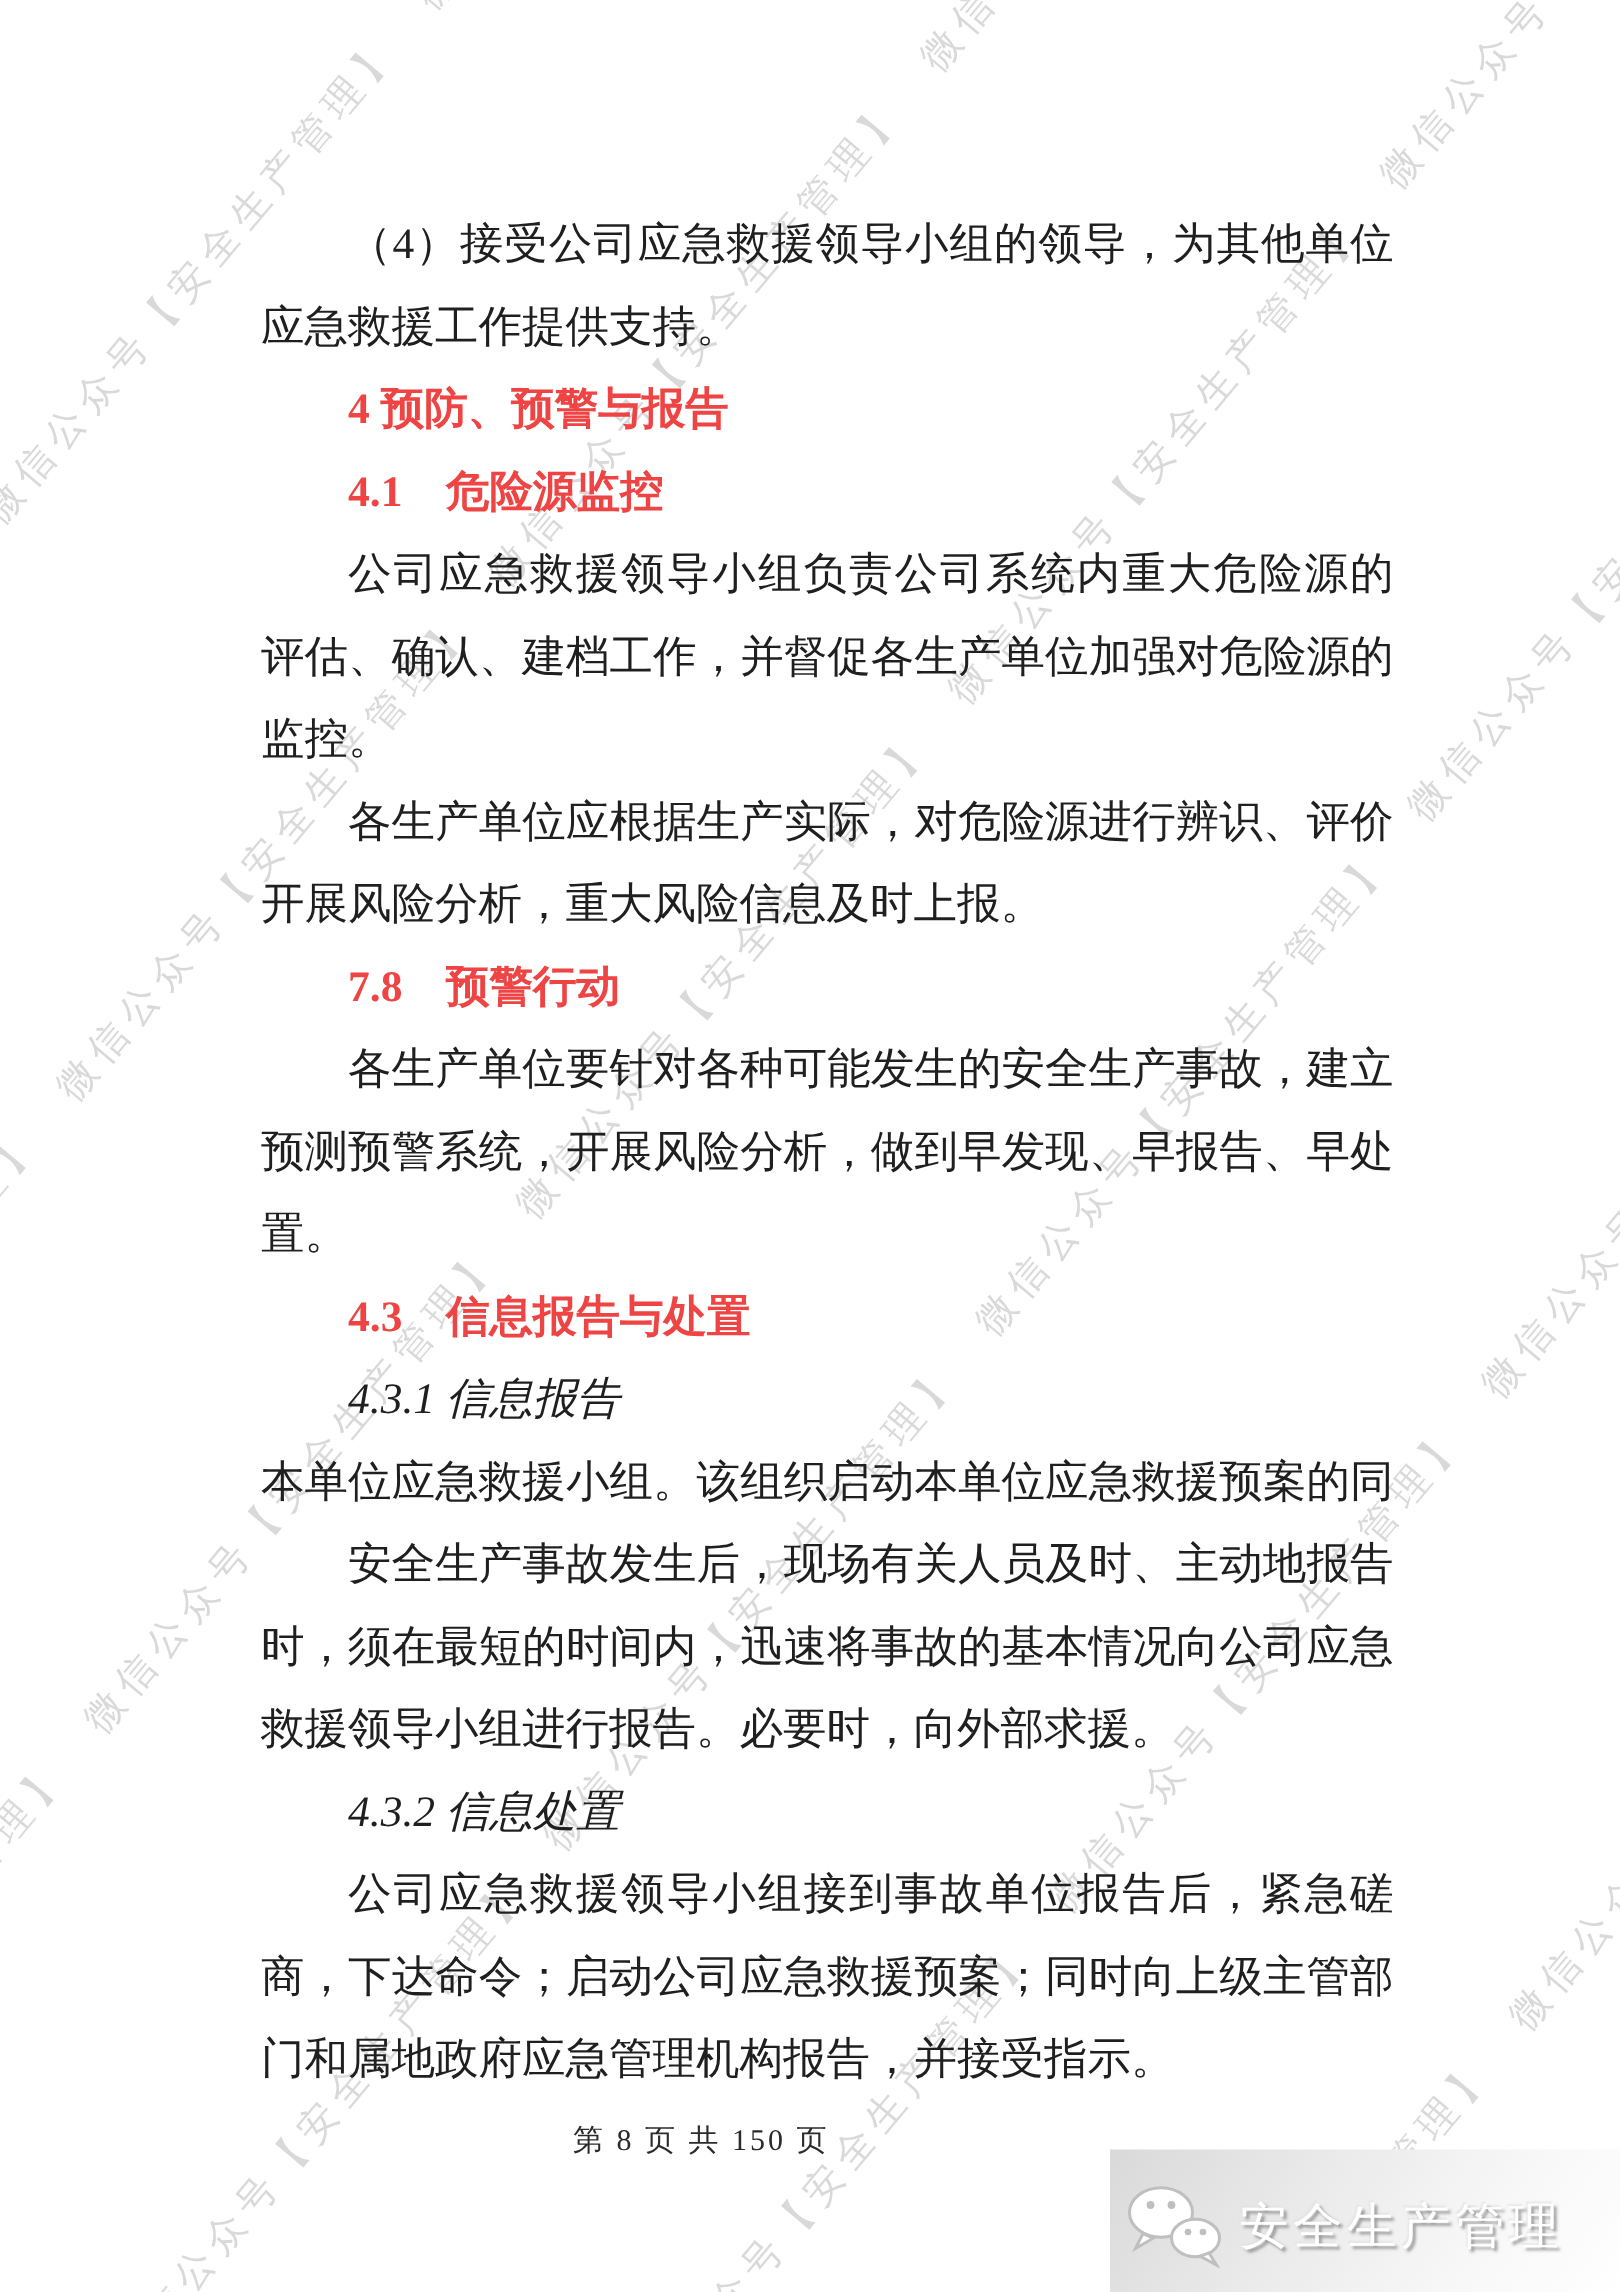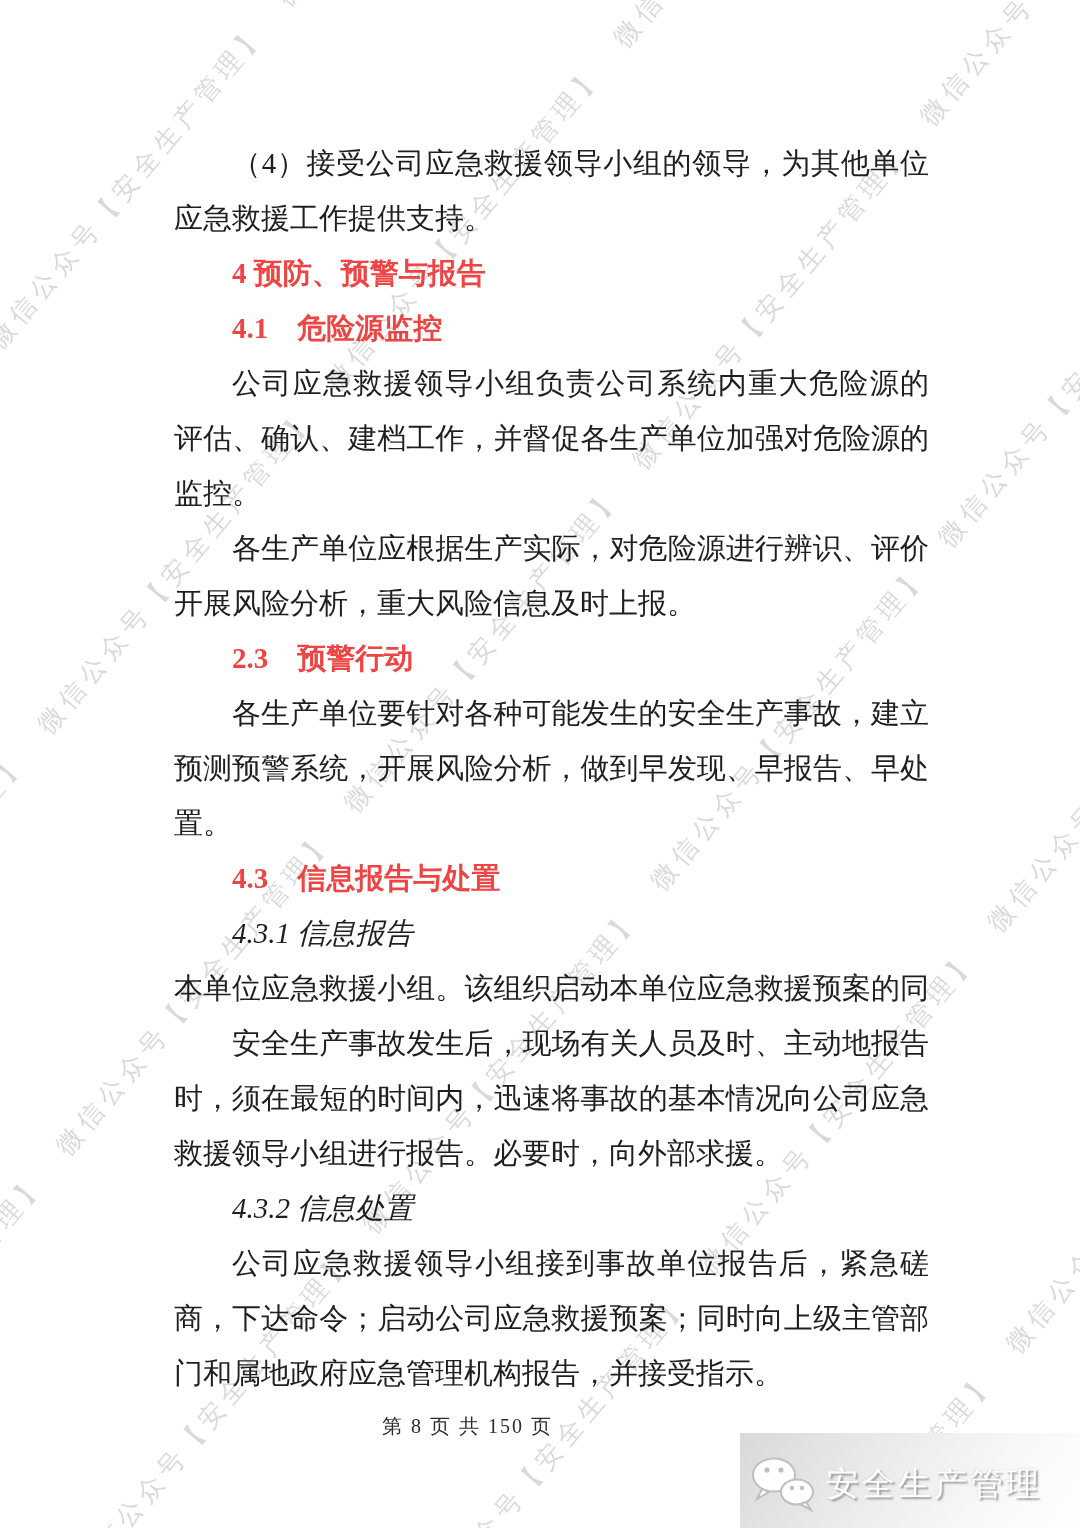"2.3 预警行动" div.line { text: 2.3 -> 7.8 }
